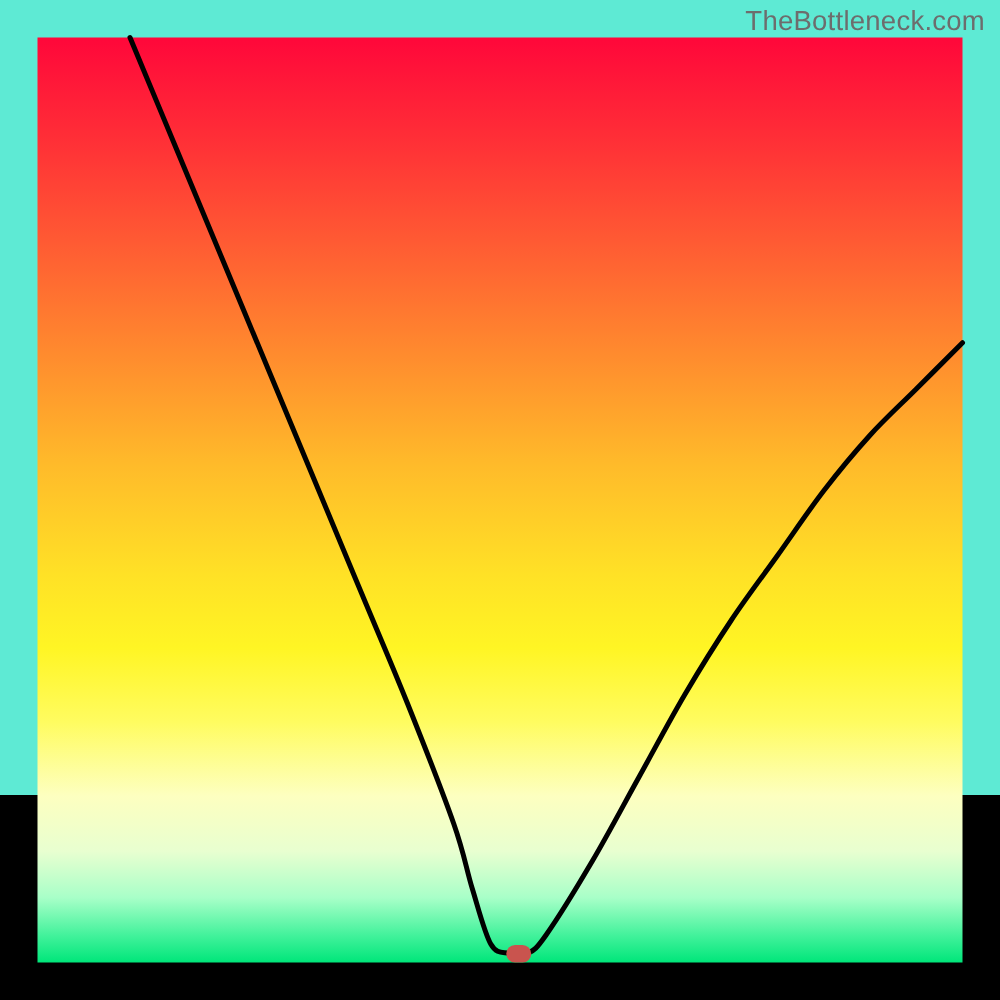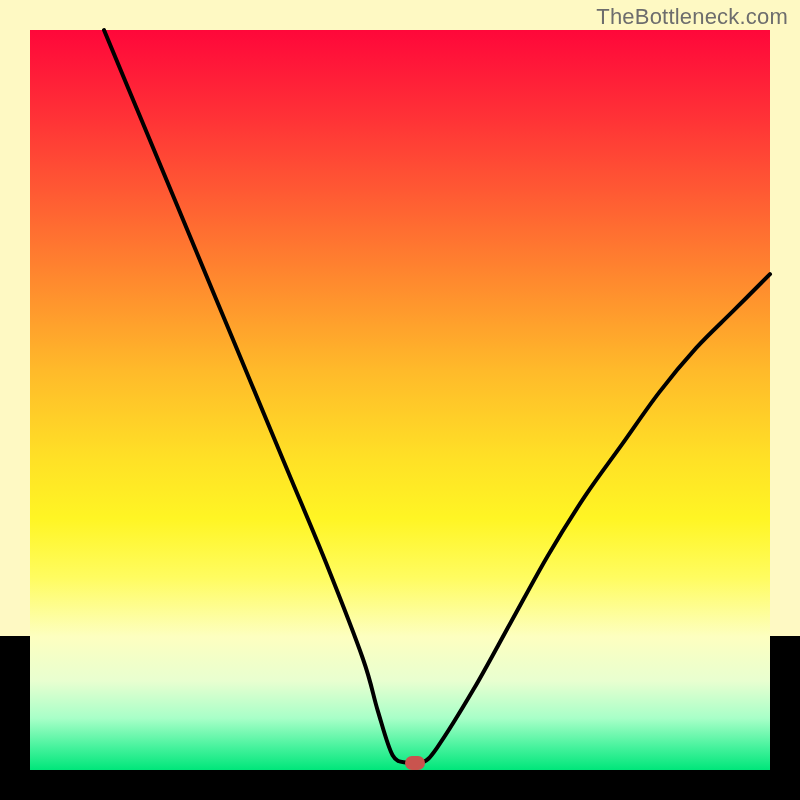"TheBottleneck.com" .frame { background: #fef9c3 -> #5eead4 }
